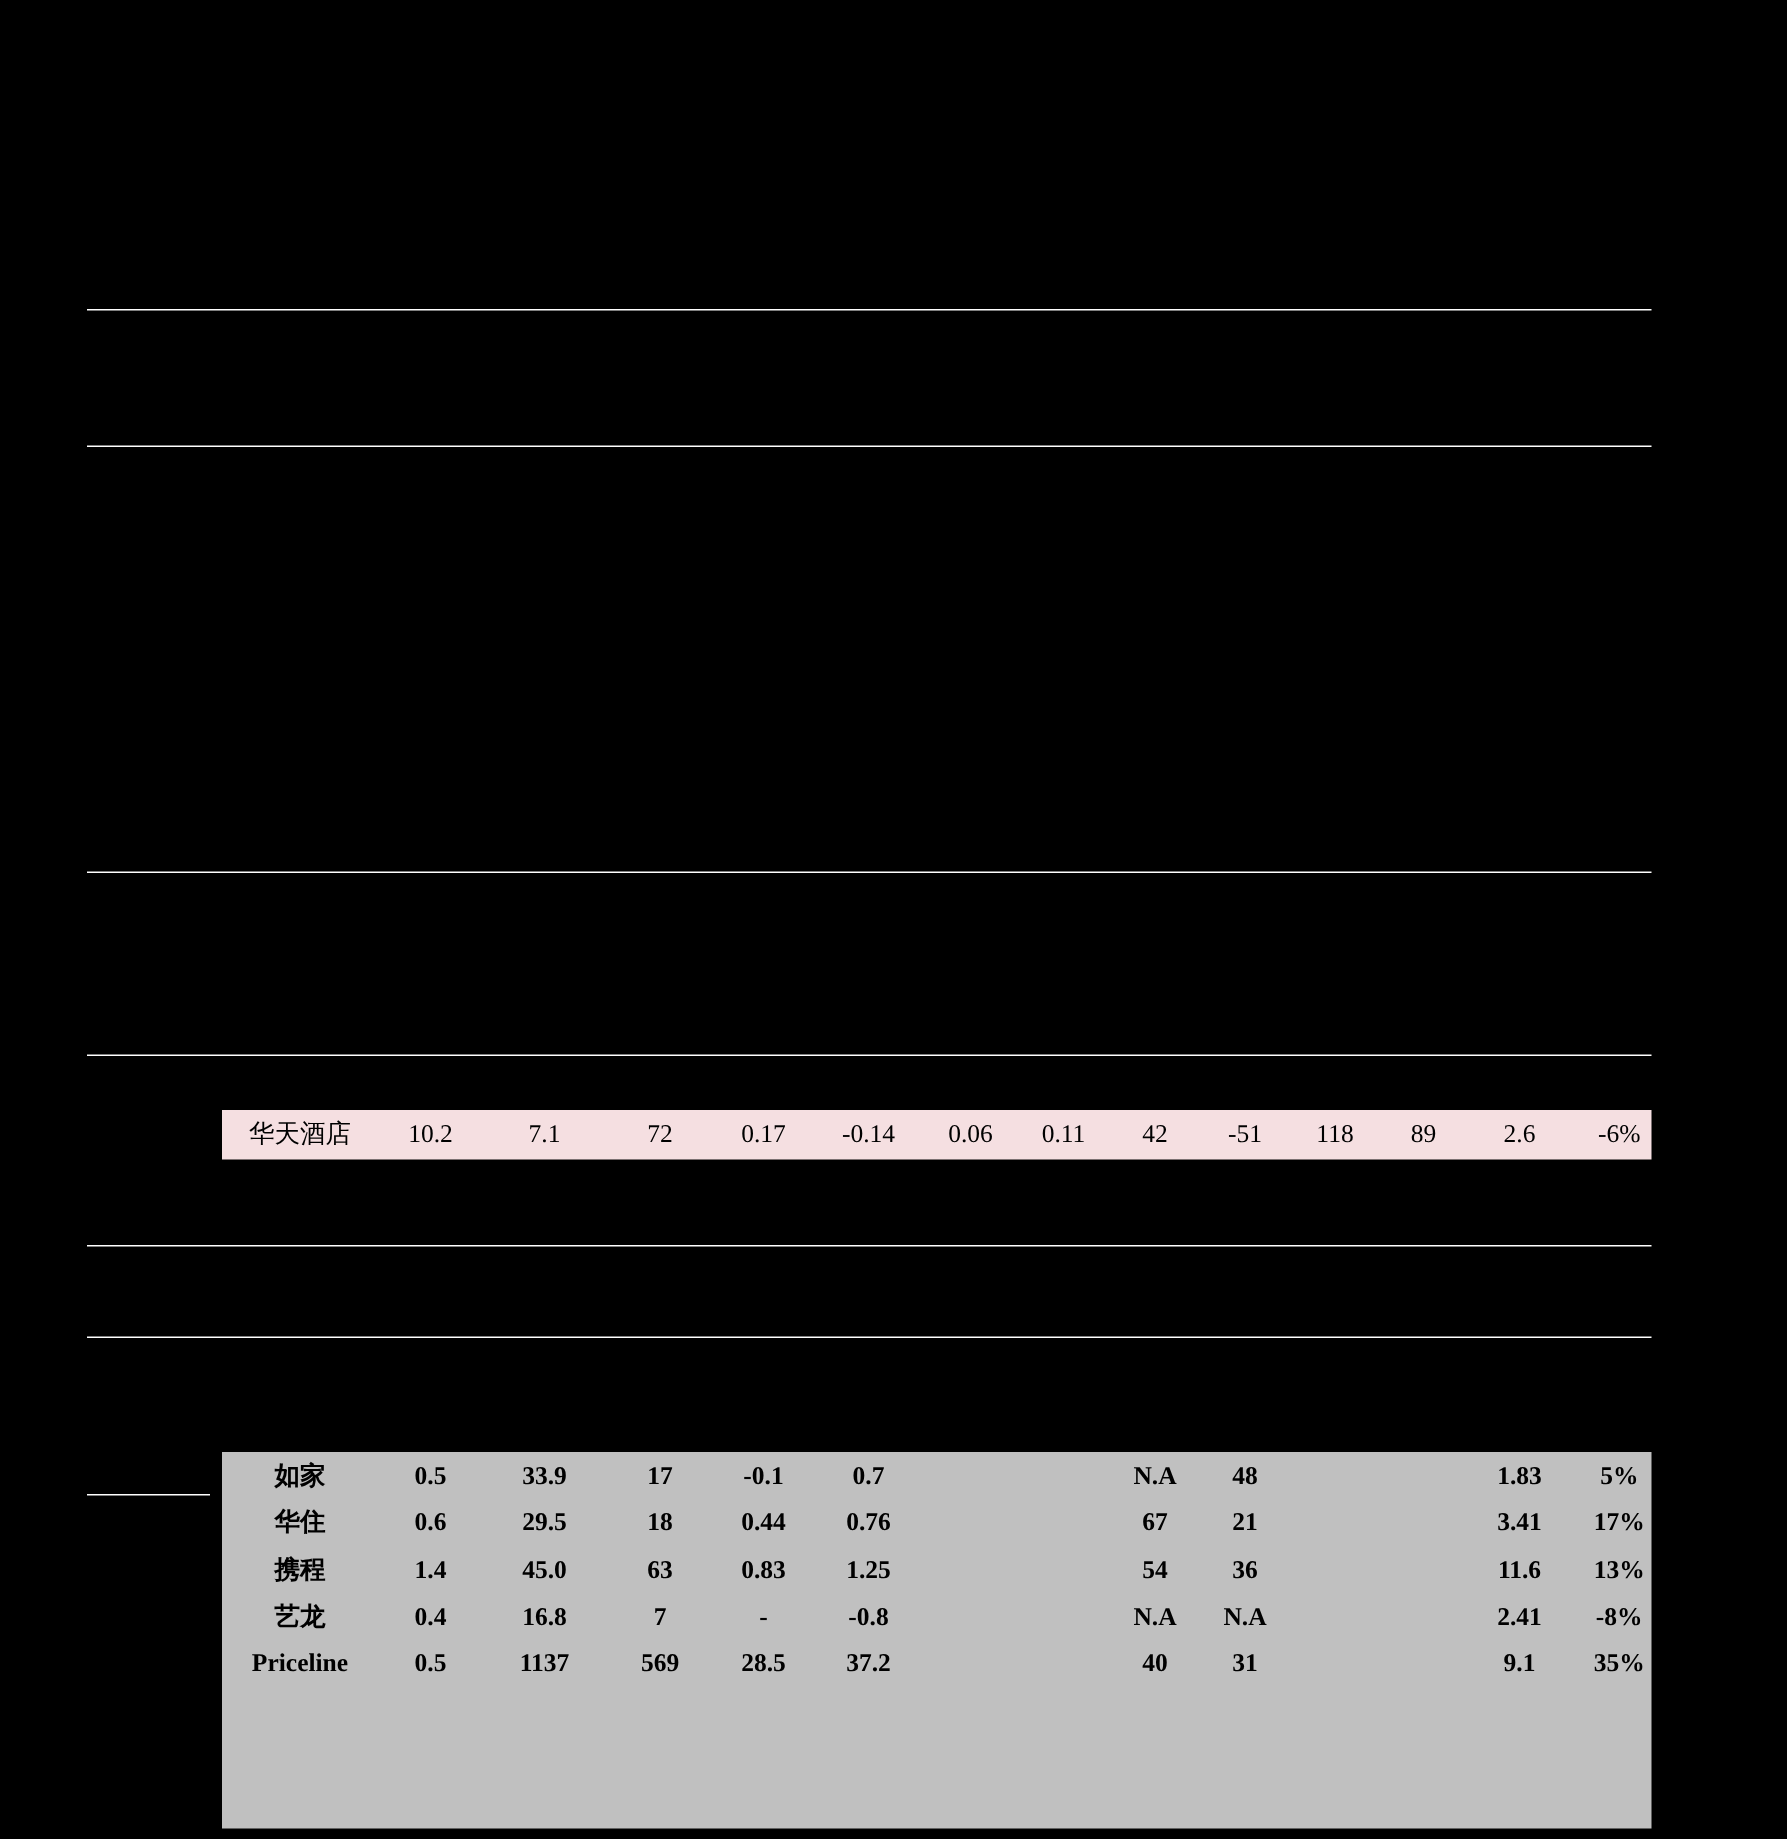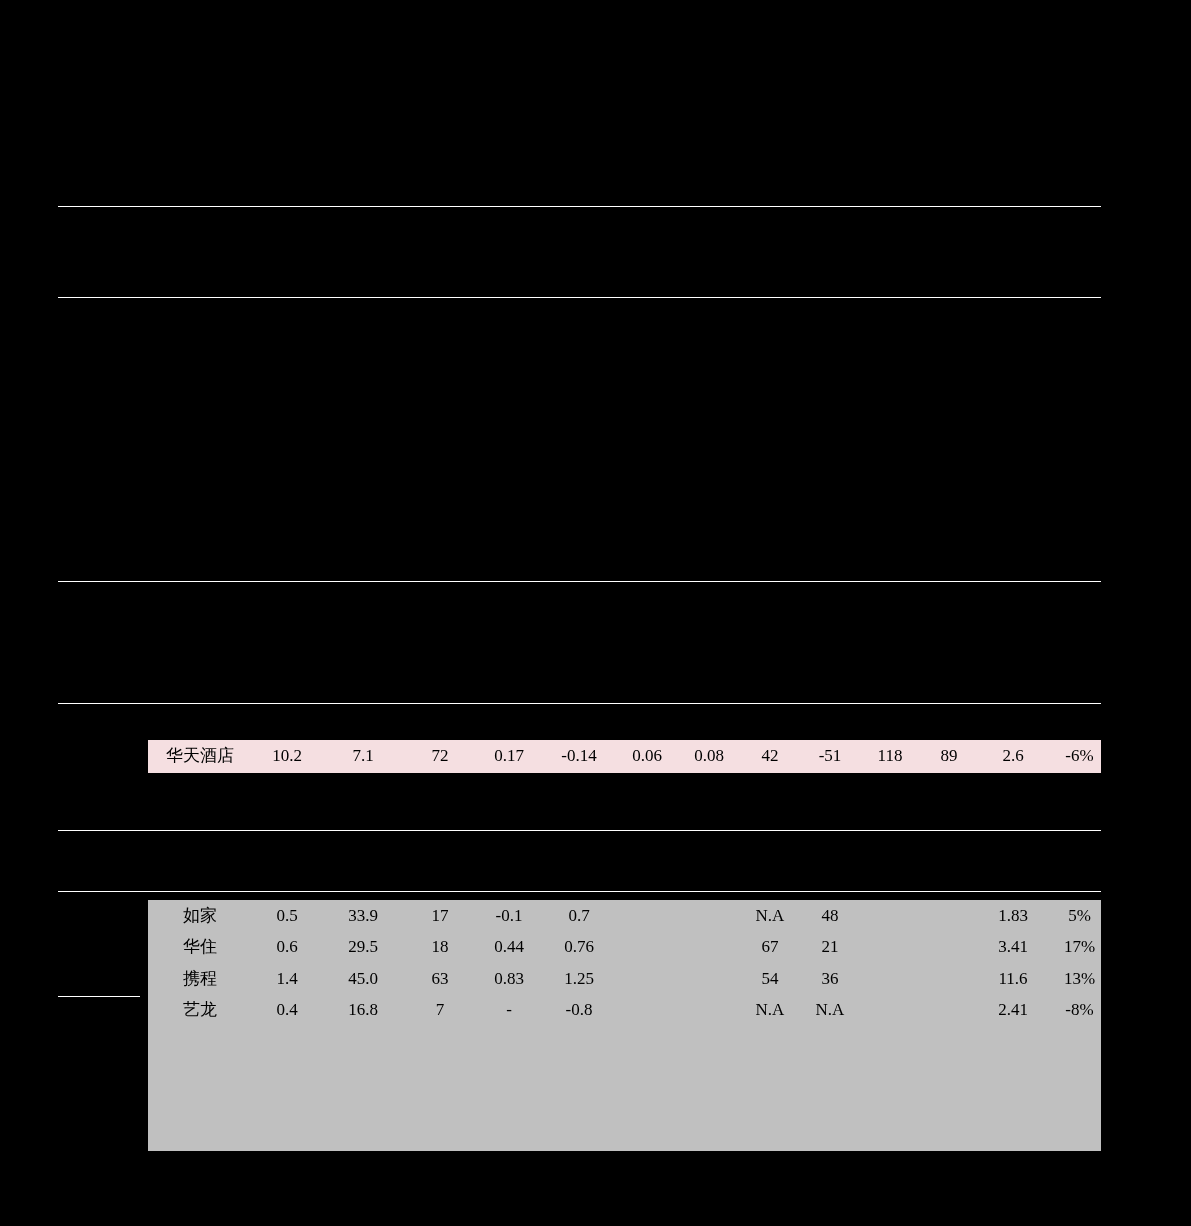"0.08" td { text: 0.08 -> 0.11 }
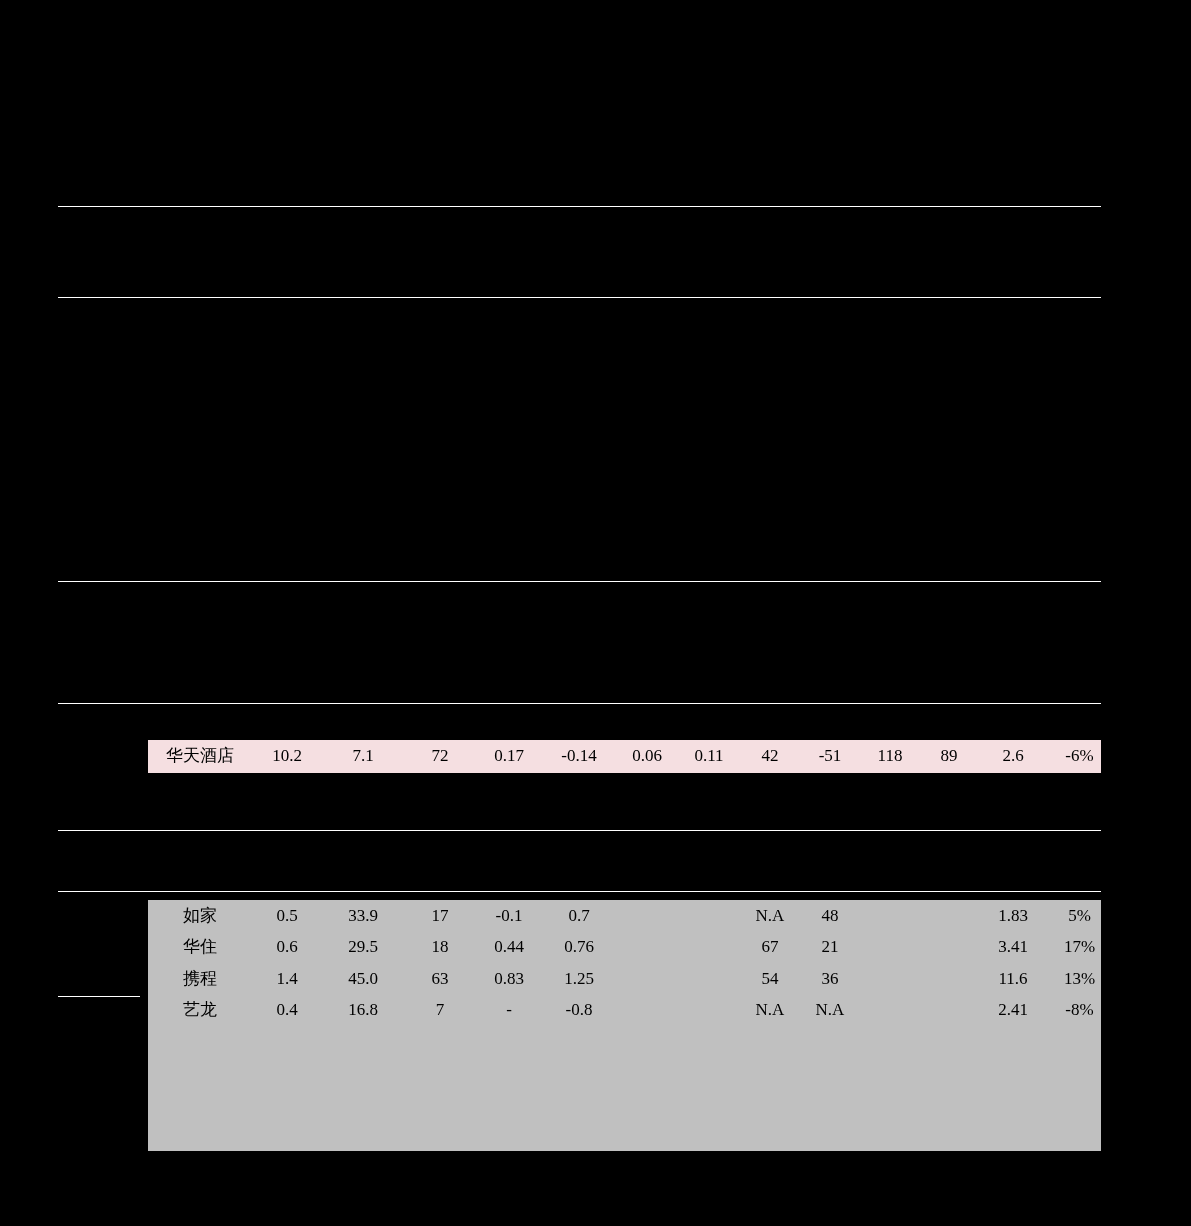"如家" .grey-block { font-weight: none -> bold; top: 900px -> 968px }
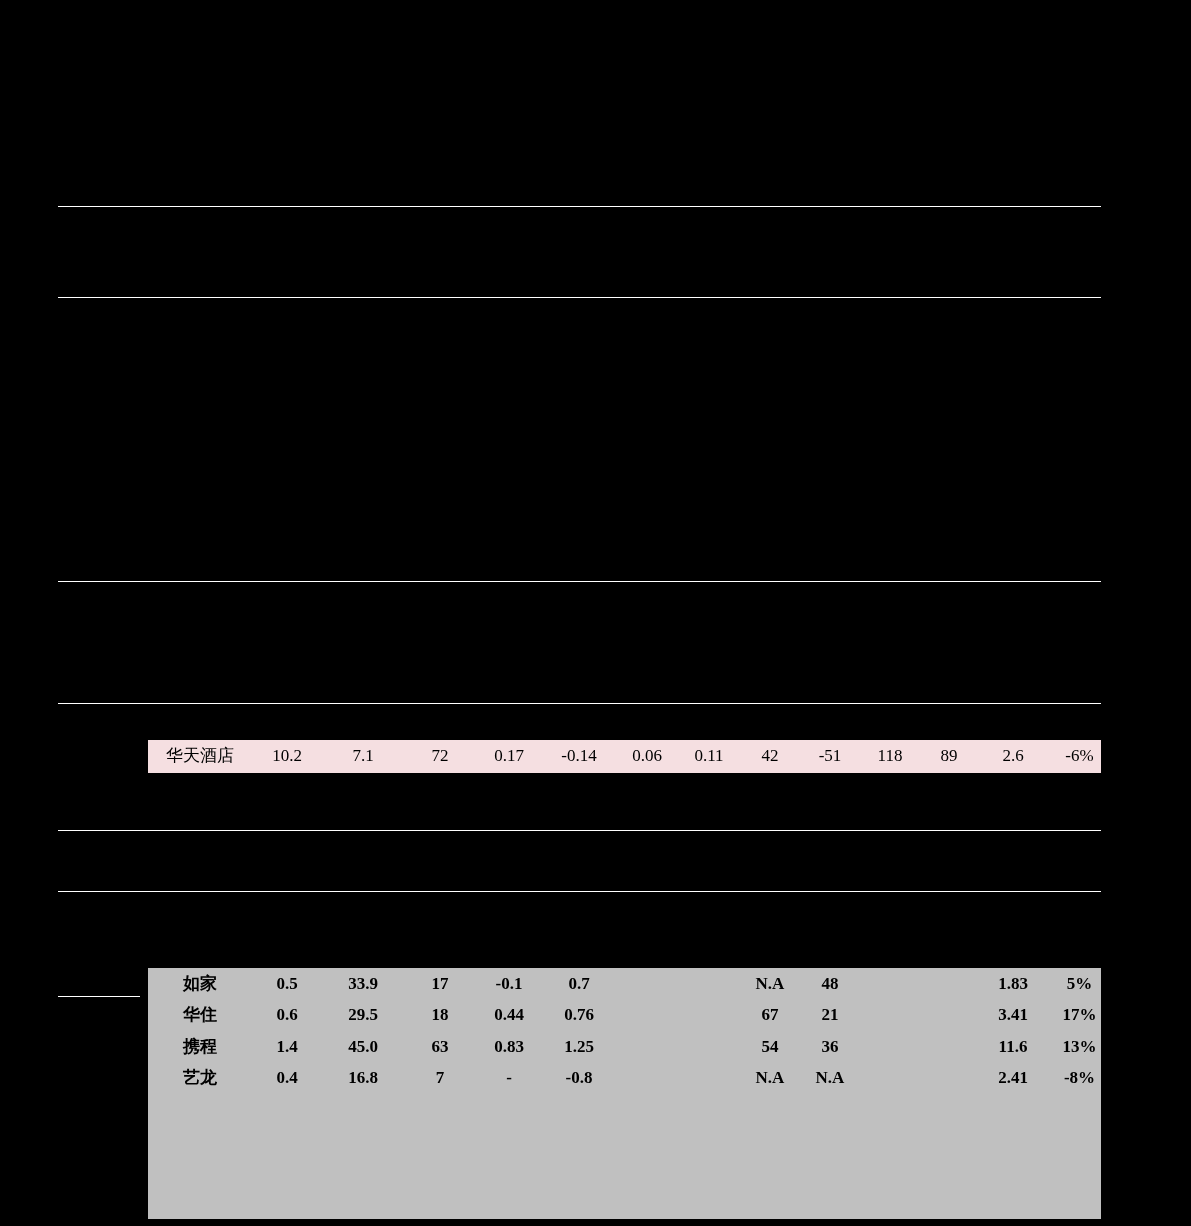"Priceline" tr { html: none -> <tr> <td>Priceline</td> <td>0.5</td> <td>1137</td> <td>569</td> <td>28.5</td> <td>37.2</td> <td></td> <td></td> <td>40</td> <td>31</td> <td></td> <td></td> <td>9.1</td> <td>35%</td> </tr> }
